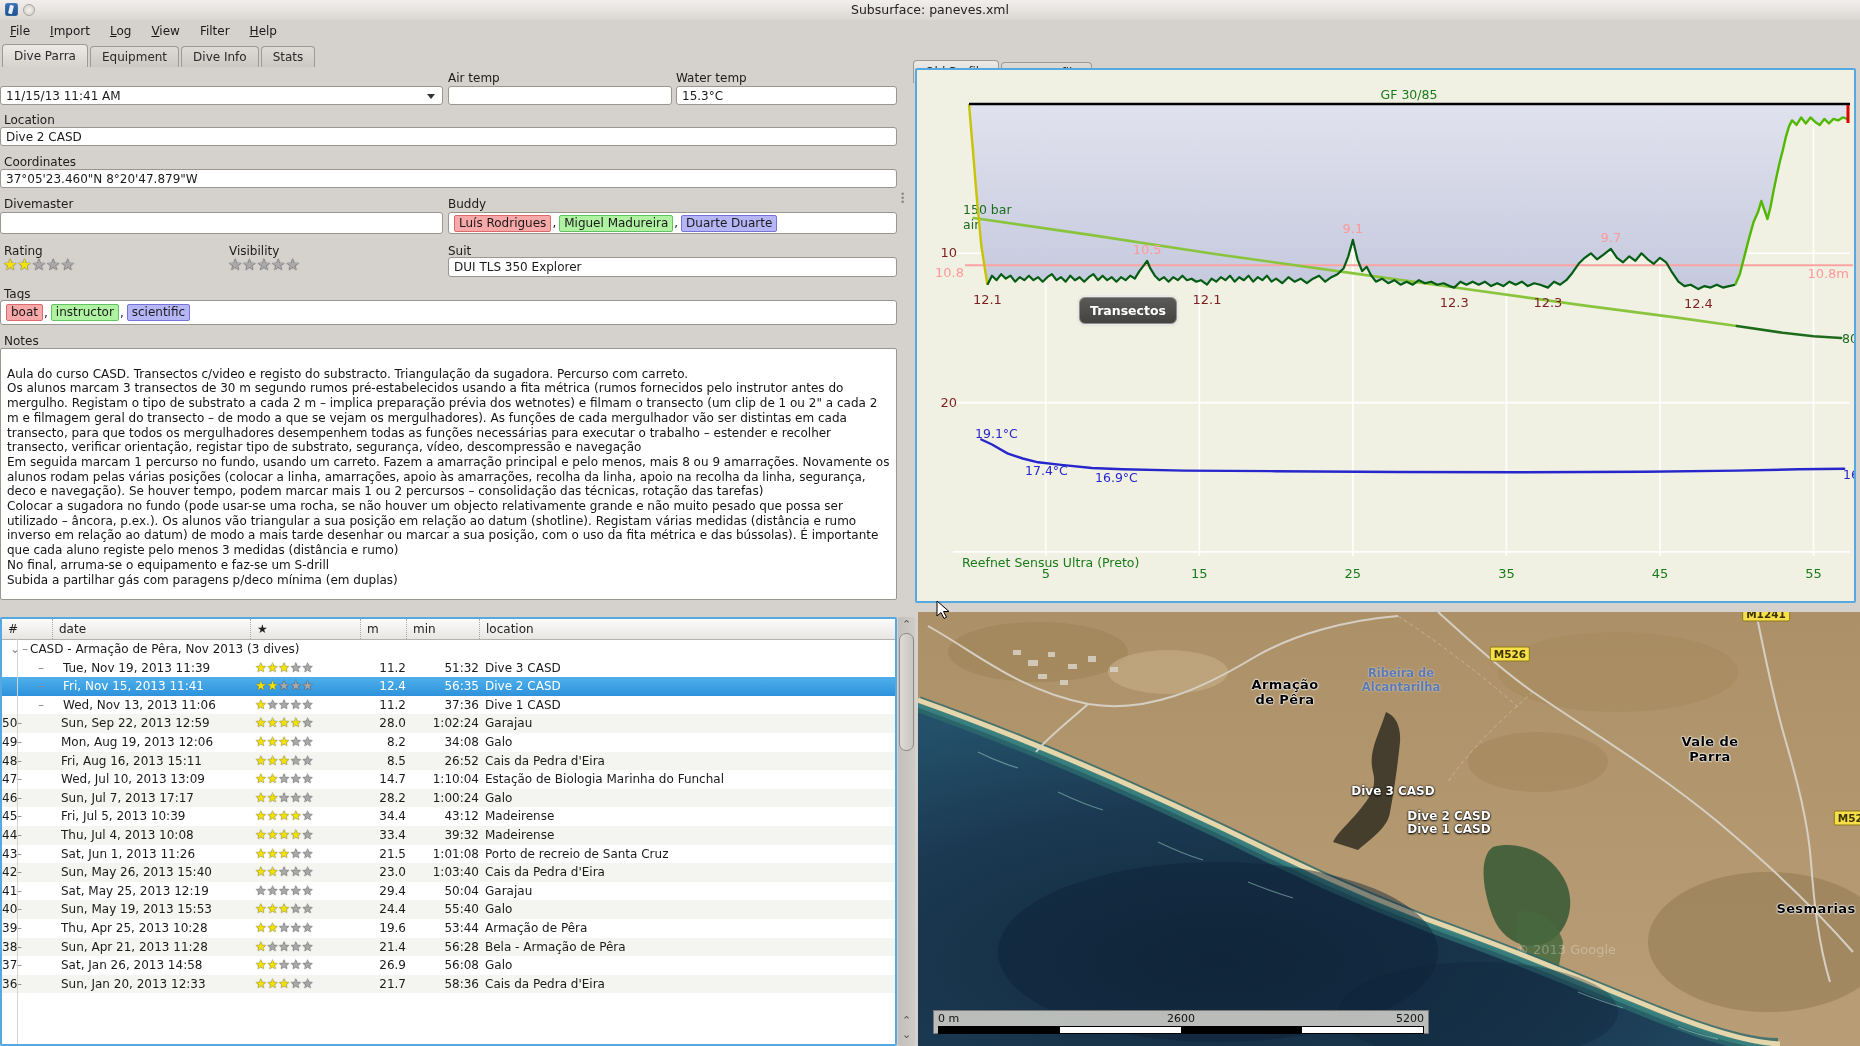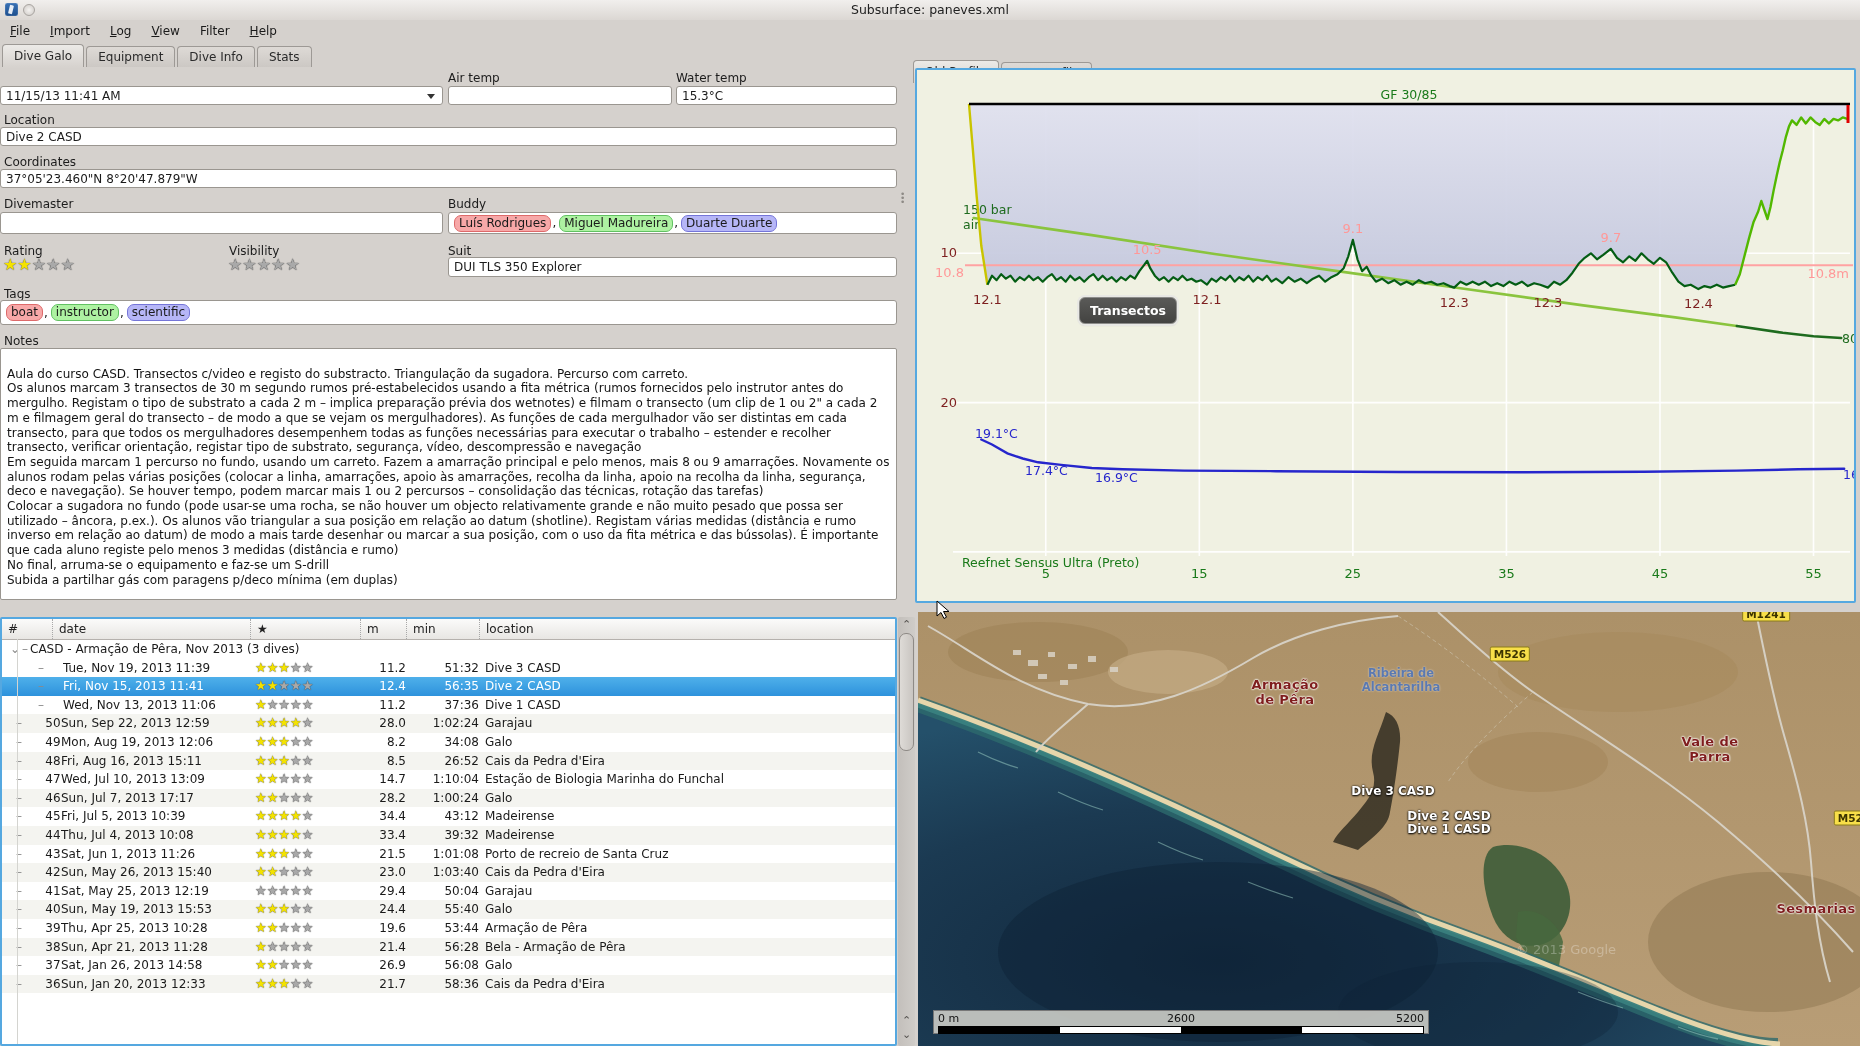"Dive Galo" span.tab { text: Galo -> Parra }
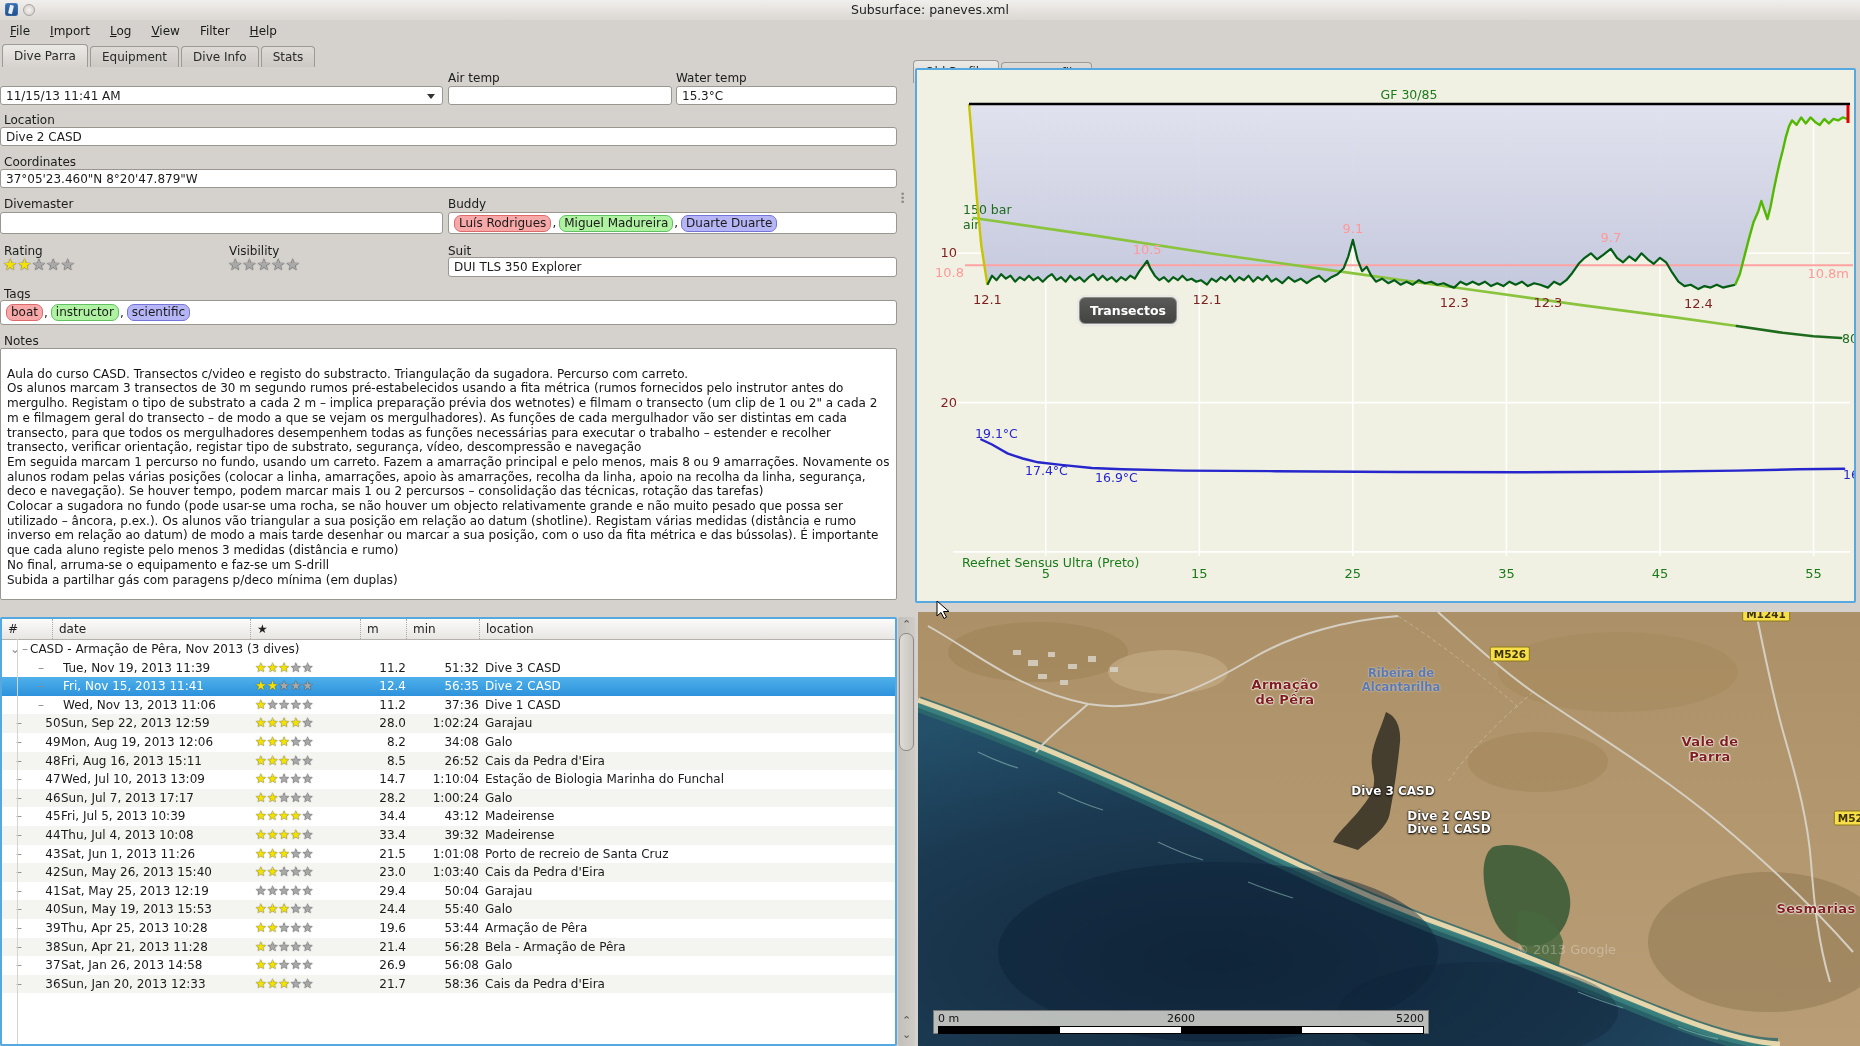"Luís Rodrigues" .chip { border-radius: 7px -> 2px }
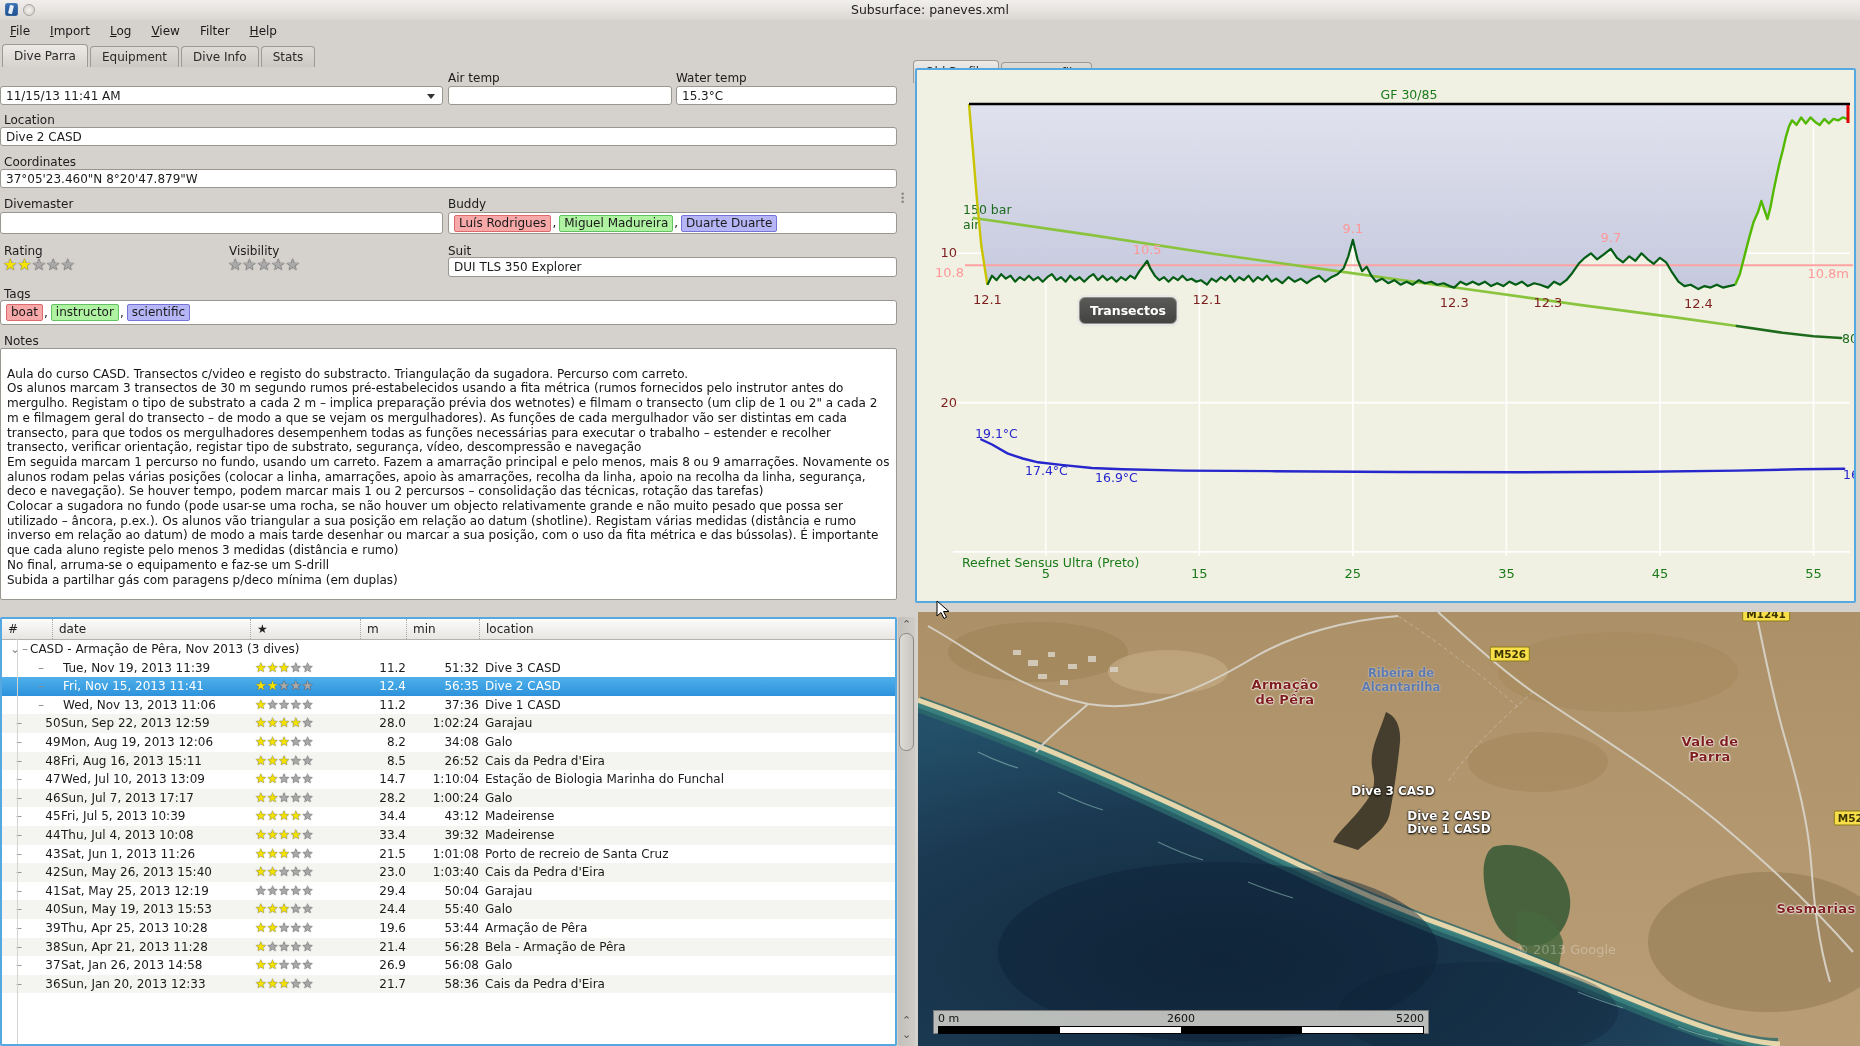"Armação" .maplabel.place { color: #7f1d1d -> #000000 }
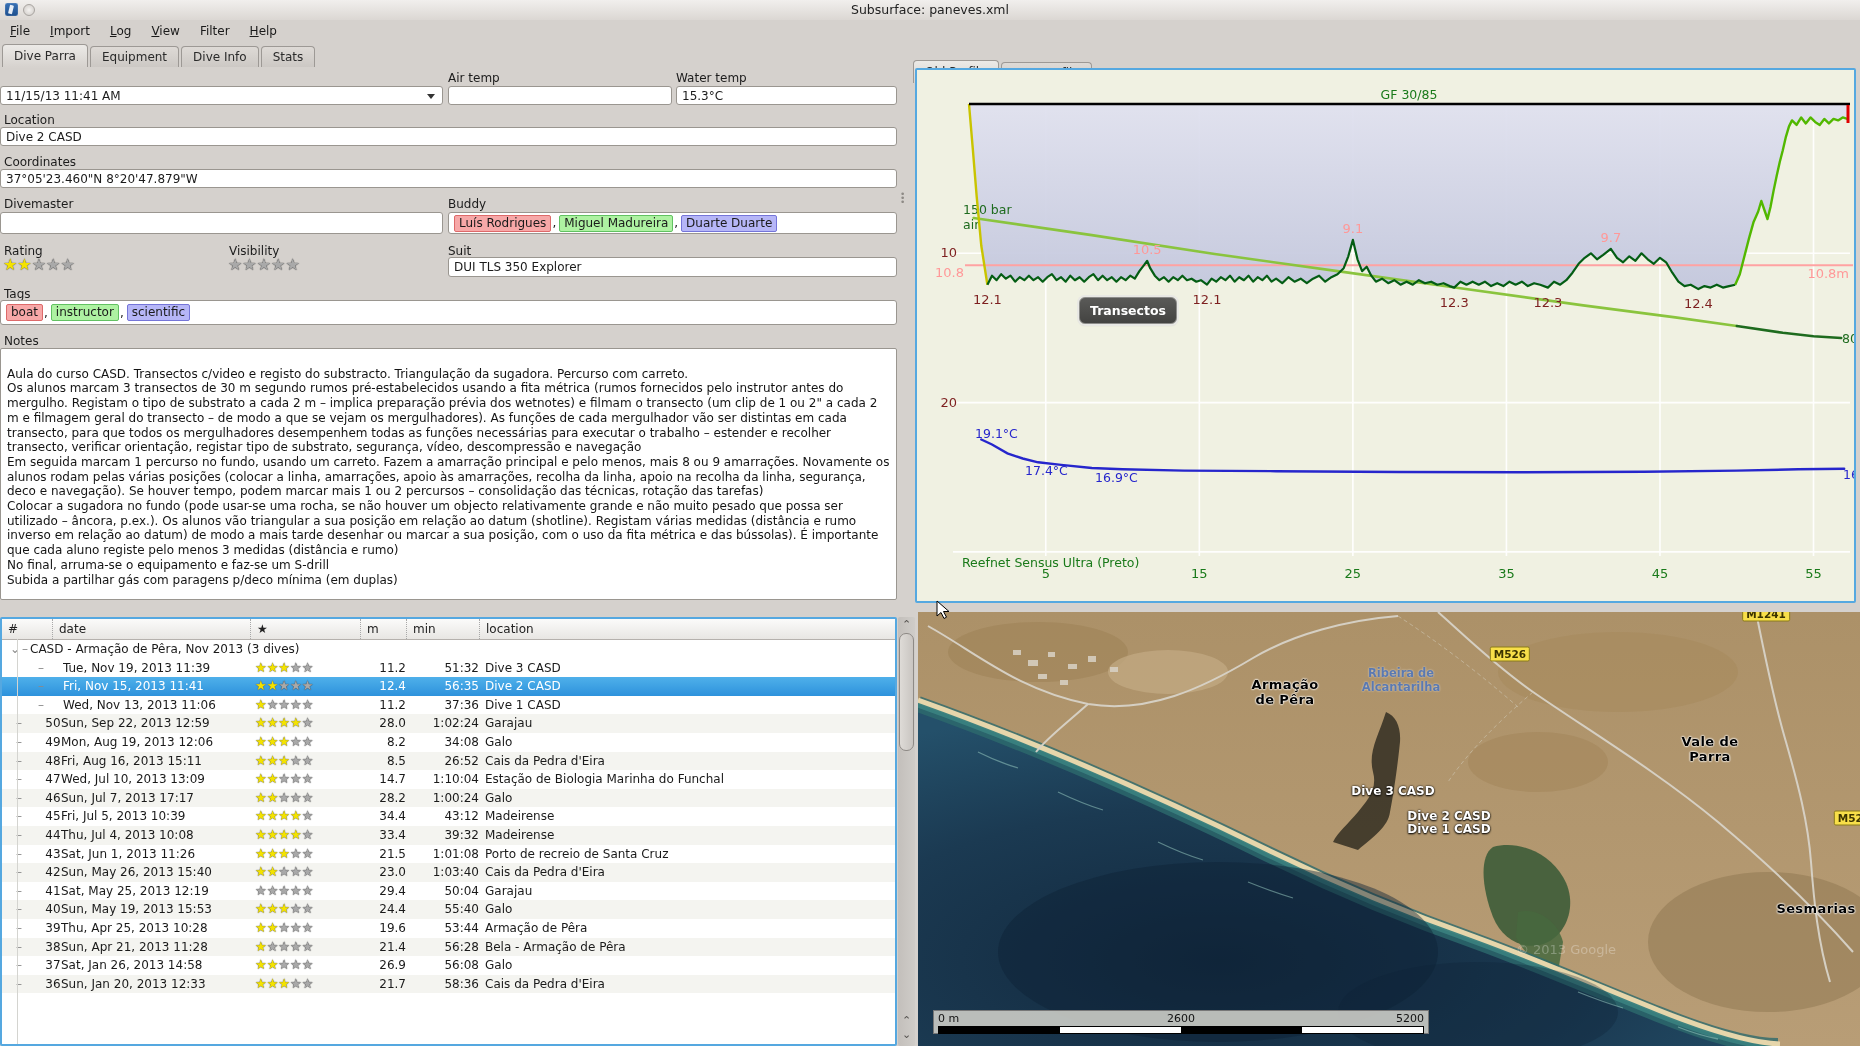"50" .dl-num { padding-left: 24px -> none; text-align: center -> left }
